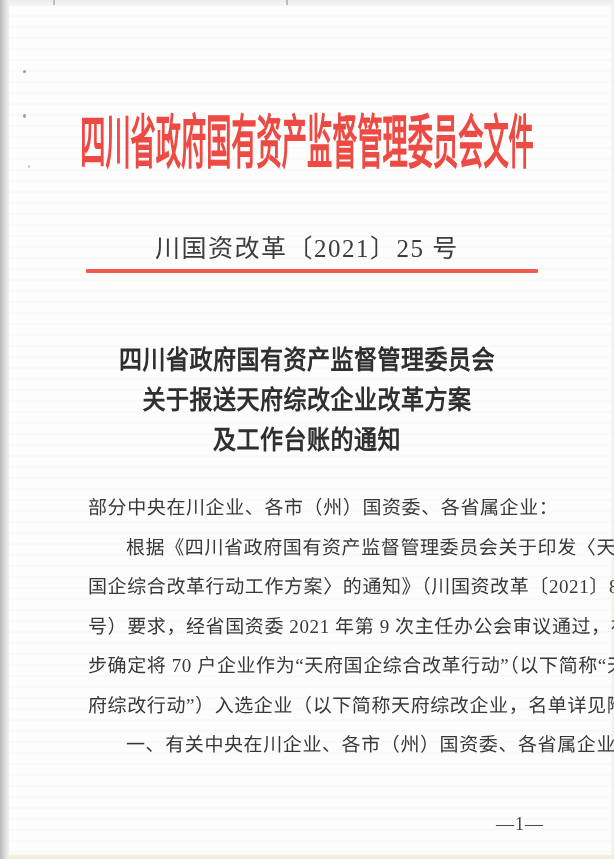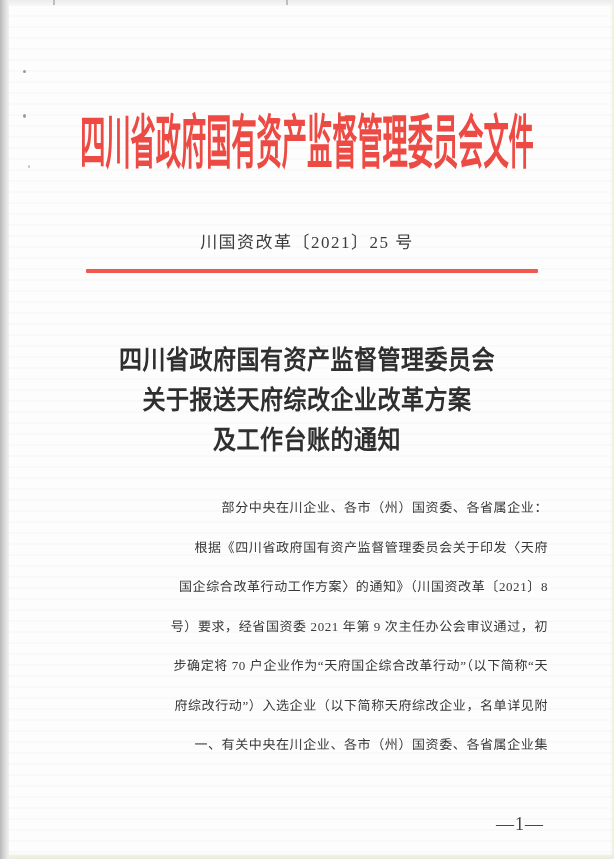"川国资改革〔2021〕25 号" .doc-number { font-size: 17px -> 25px }
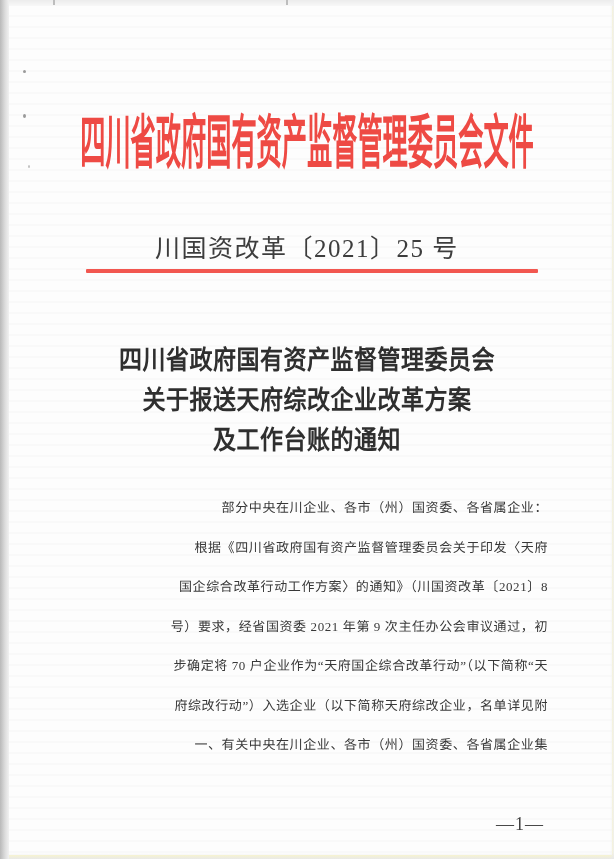"部分中央在川企业、各市（州）国资委、各省属企业：" .doc-body { font-size: 13px -> 19px; text-align: right -> none }
